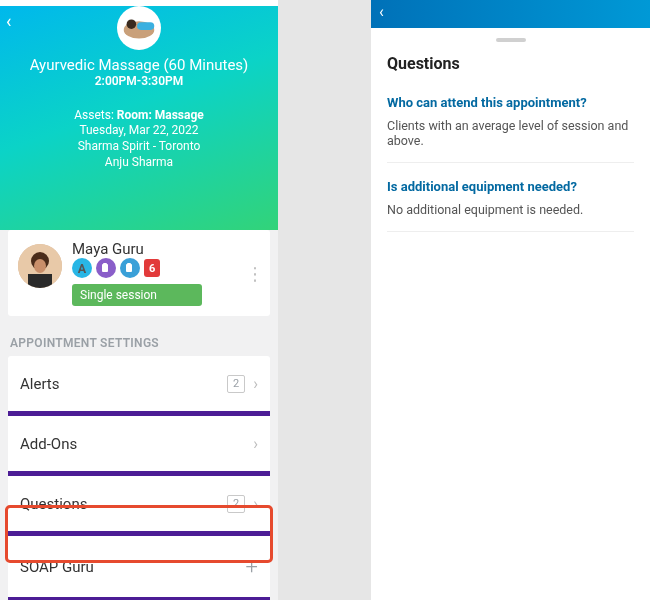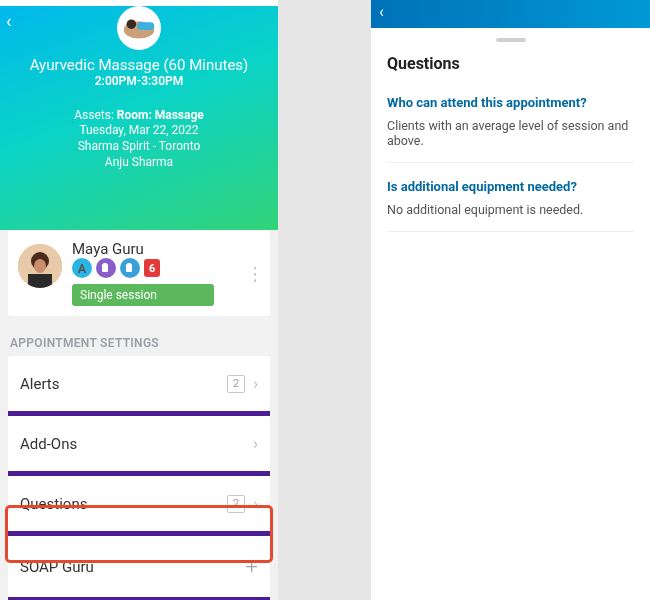"Single session" .session-pill { width: 142px -> 130px }
